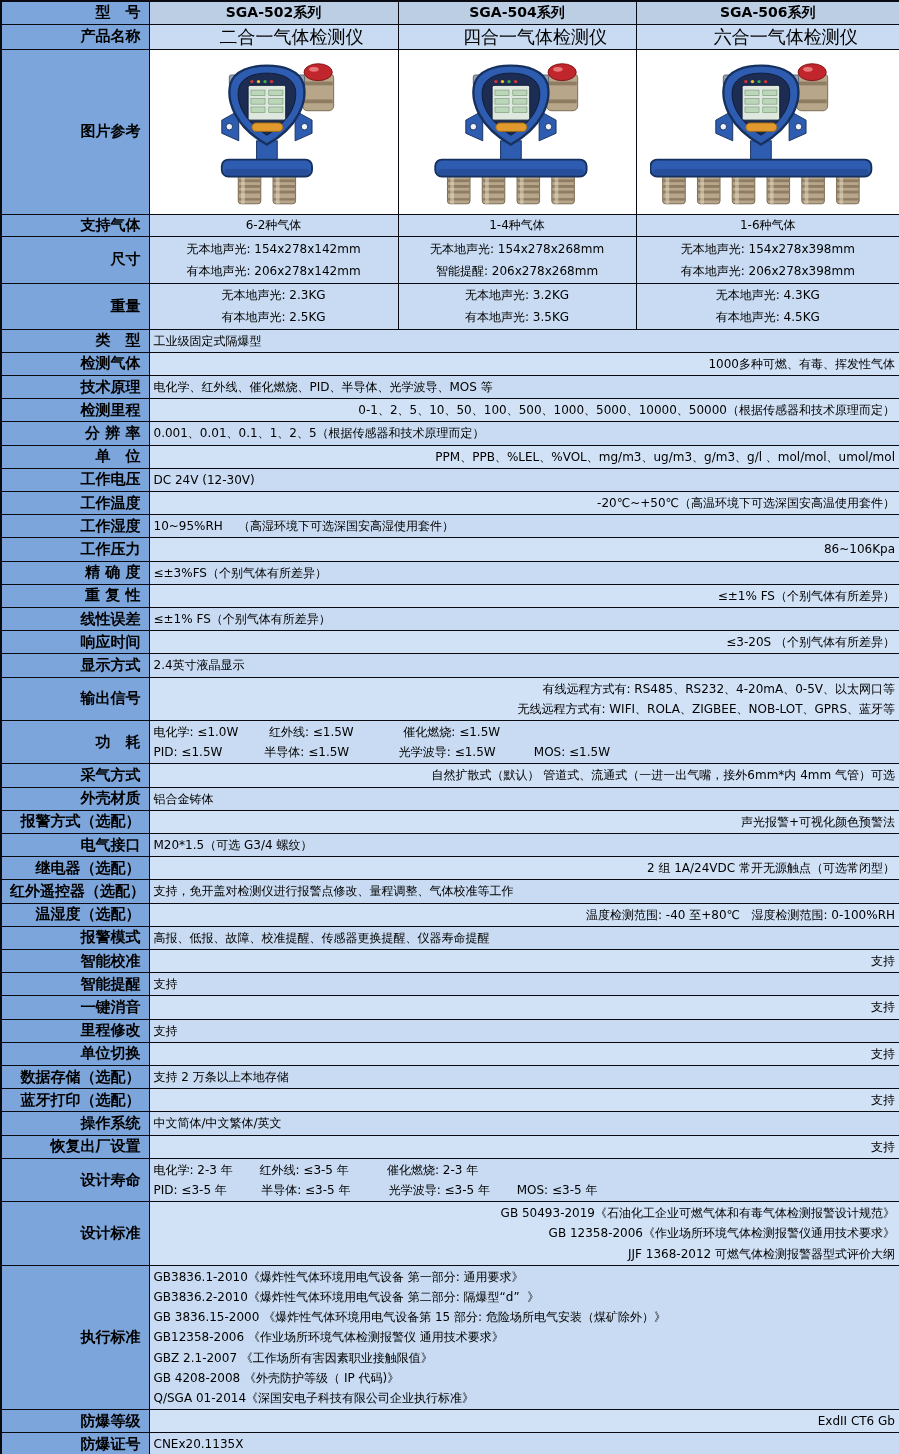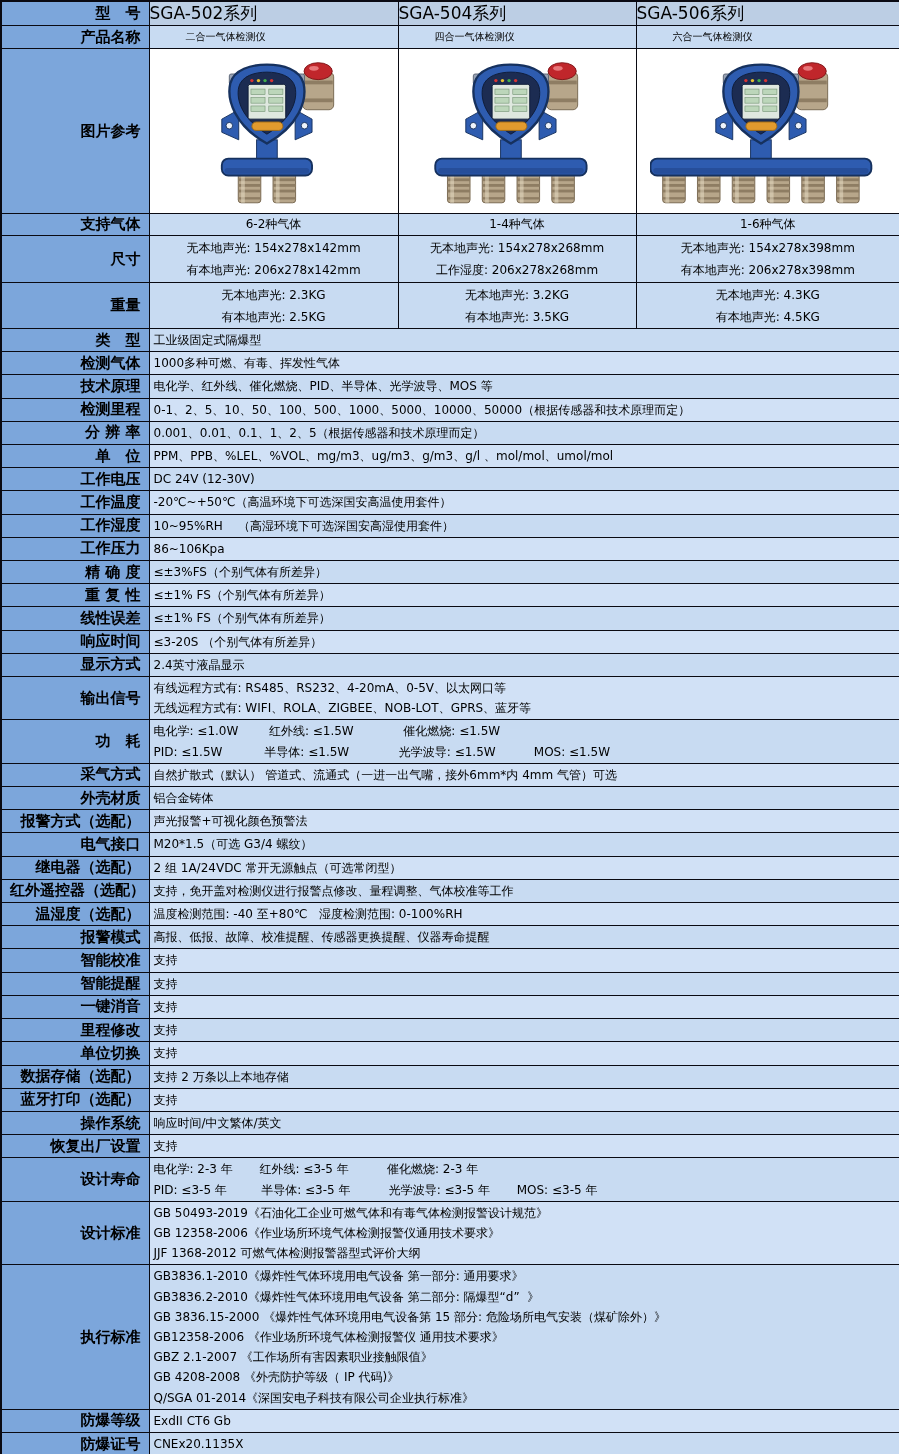"SGA-502系列" td.model { font-size: 17px -> 14px; font-weight: normal -> bold; text-align: left -> center }
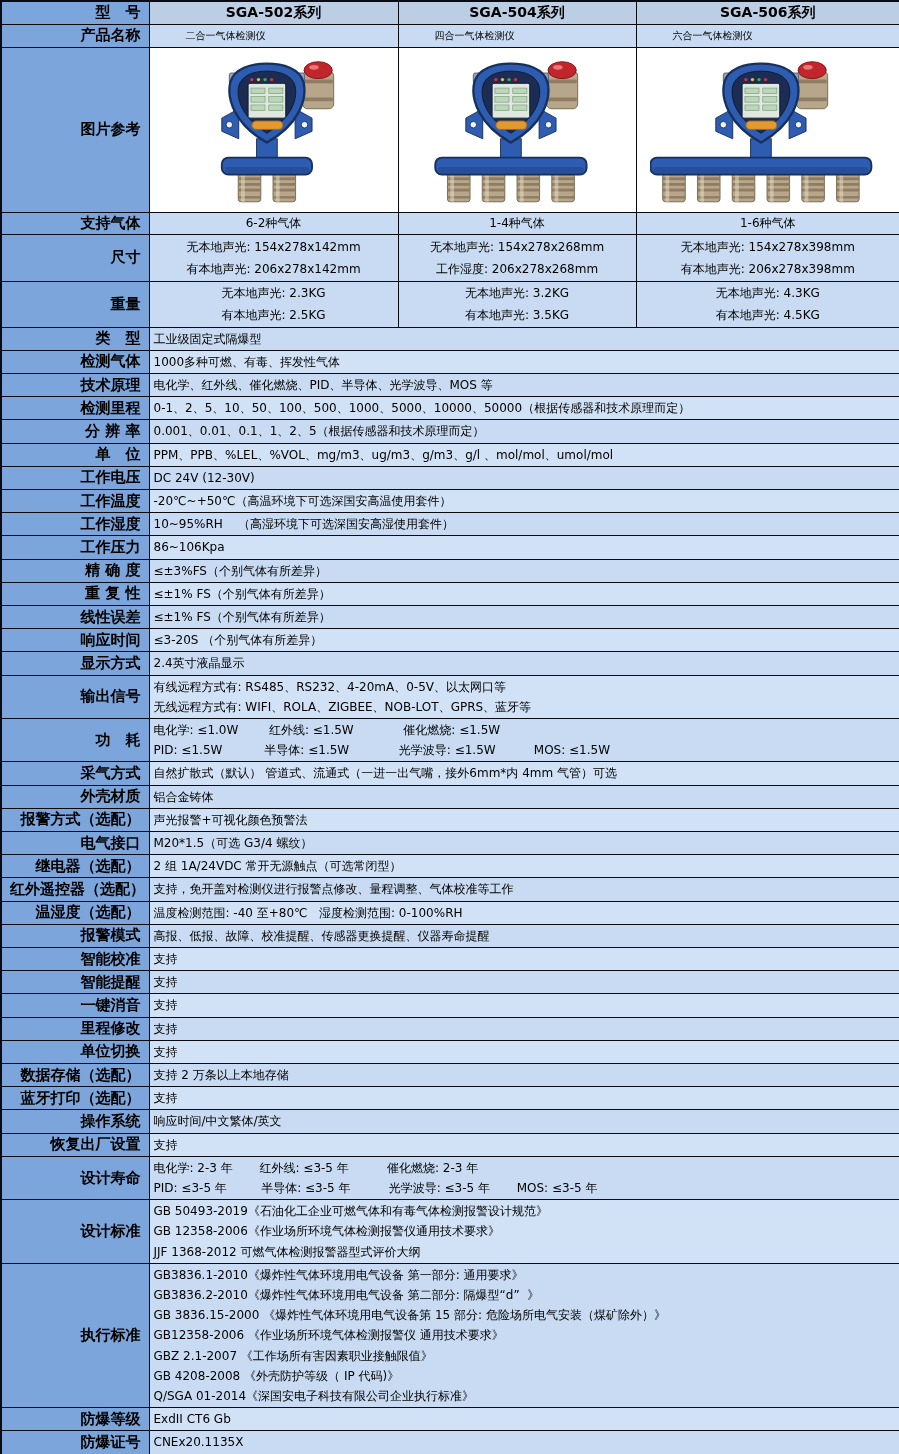"二合一气体检测仪" td.pname { font-size: 10px -> 18px; text-align: none -> center }
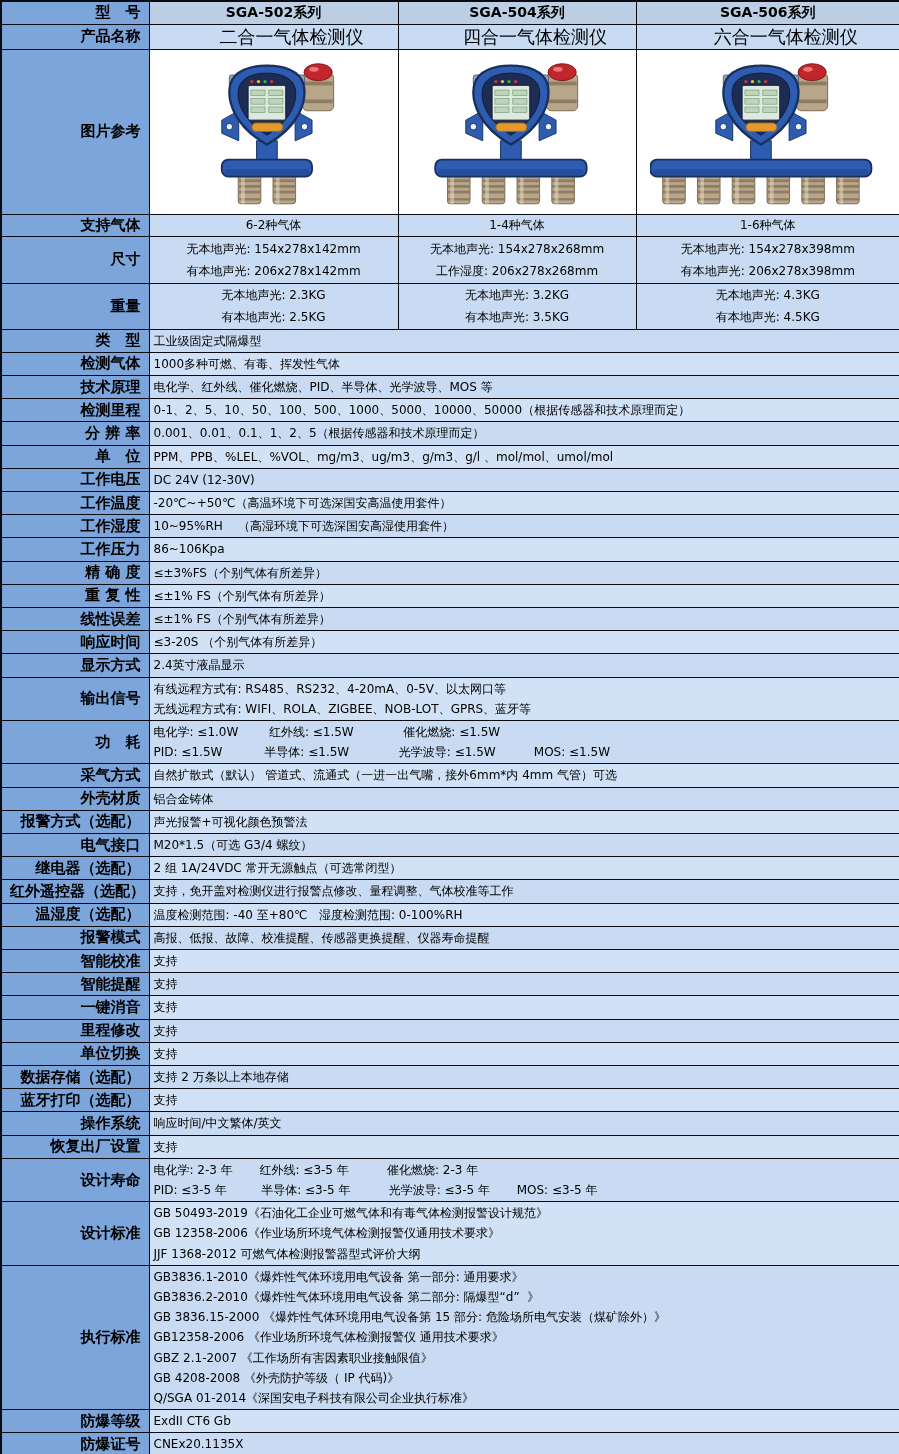"工作湿度: 206x278x268mm" div.line { text: 工作湿度 -> 智能提醒 }
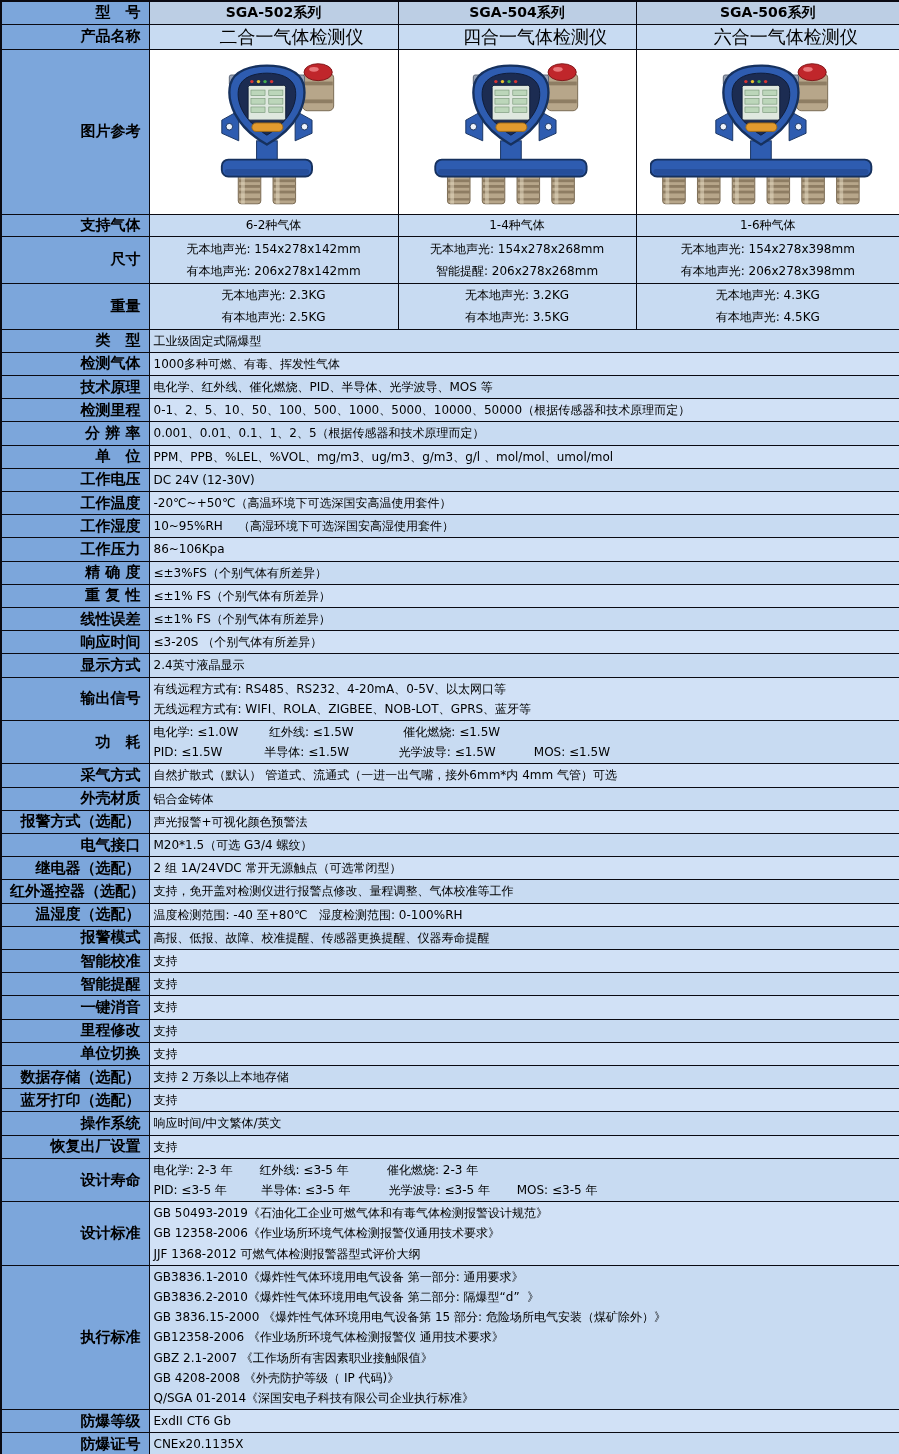"1000多种可燃、有毒、挥发性气体" tr.alt td.val { text-align: none -> right }
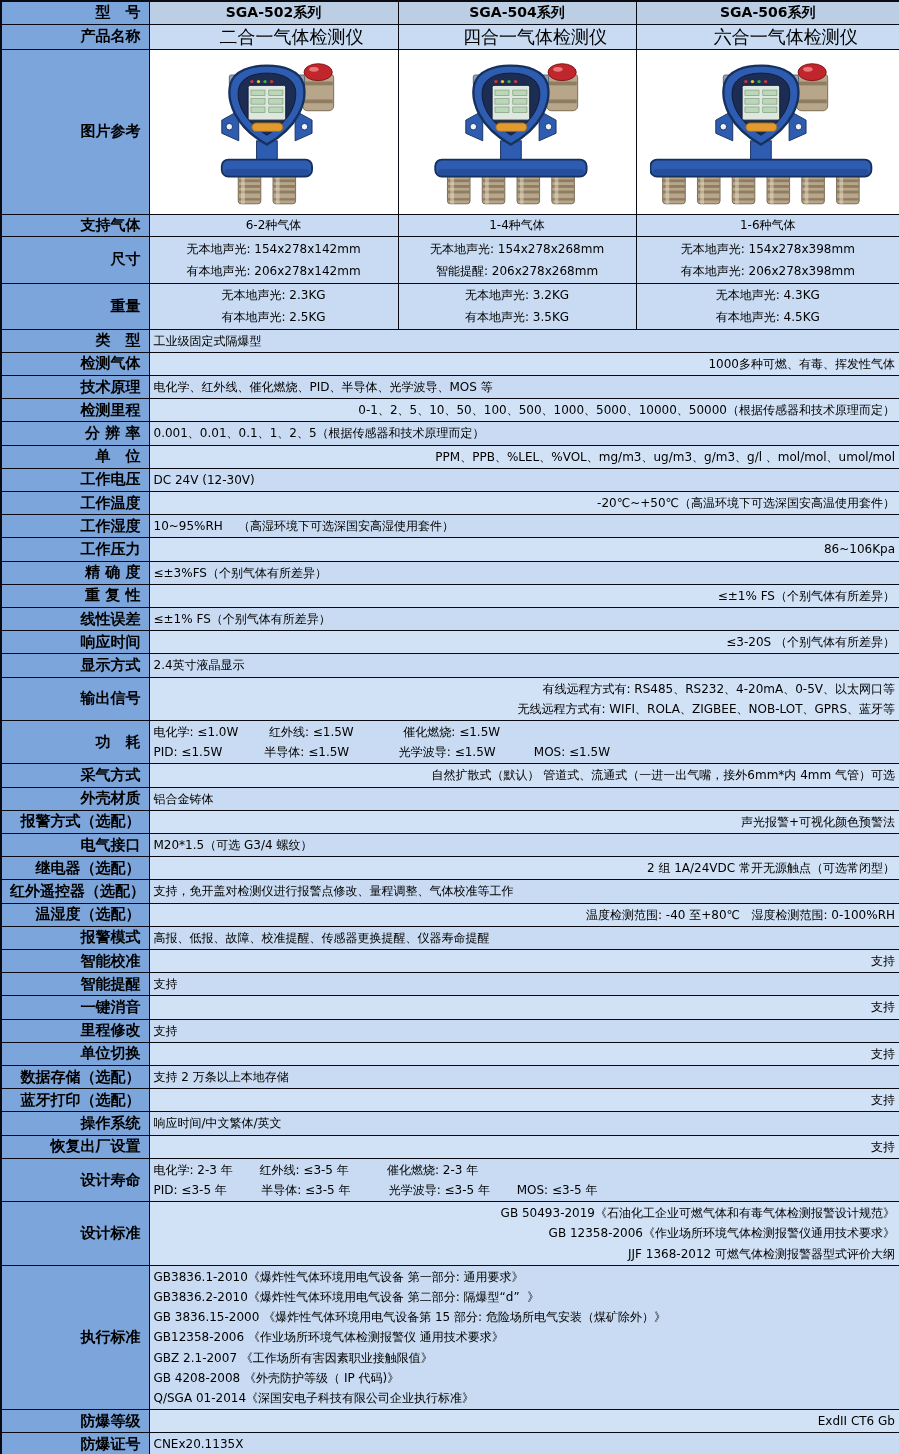"响应时间/中文繁体/英文" div.line { text: 响应时间/ -> 中文简体/ }
